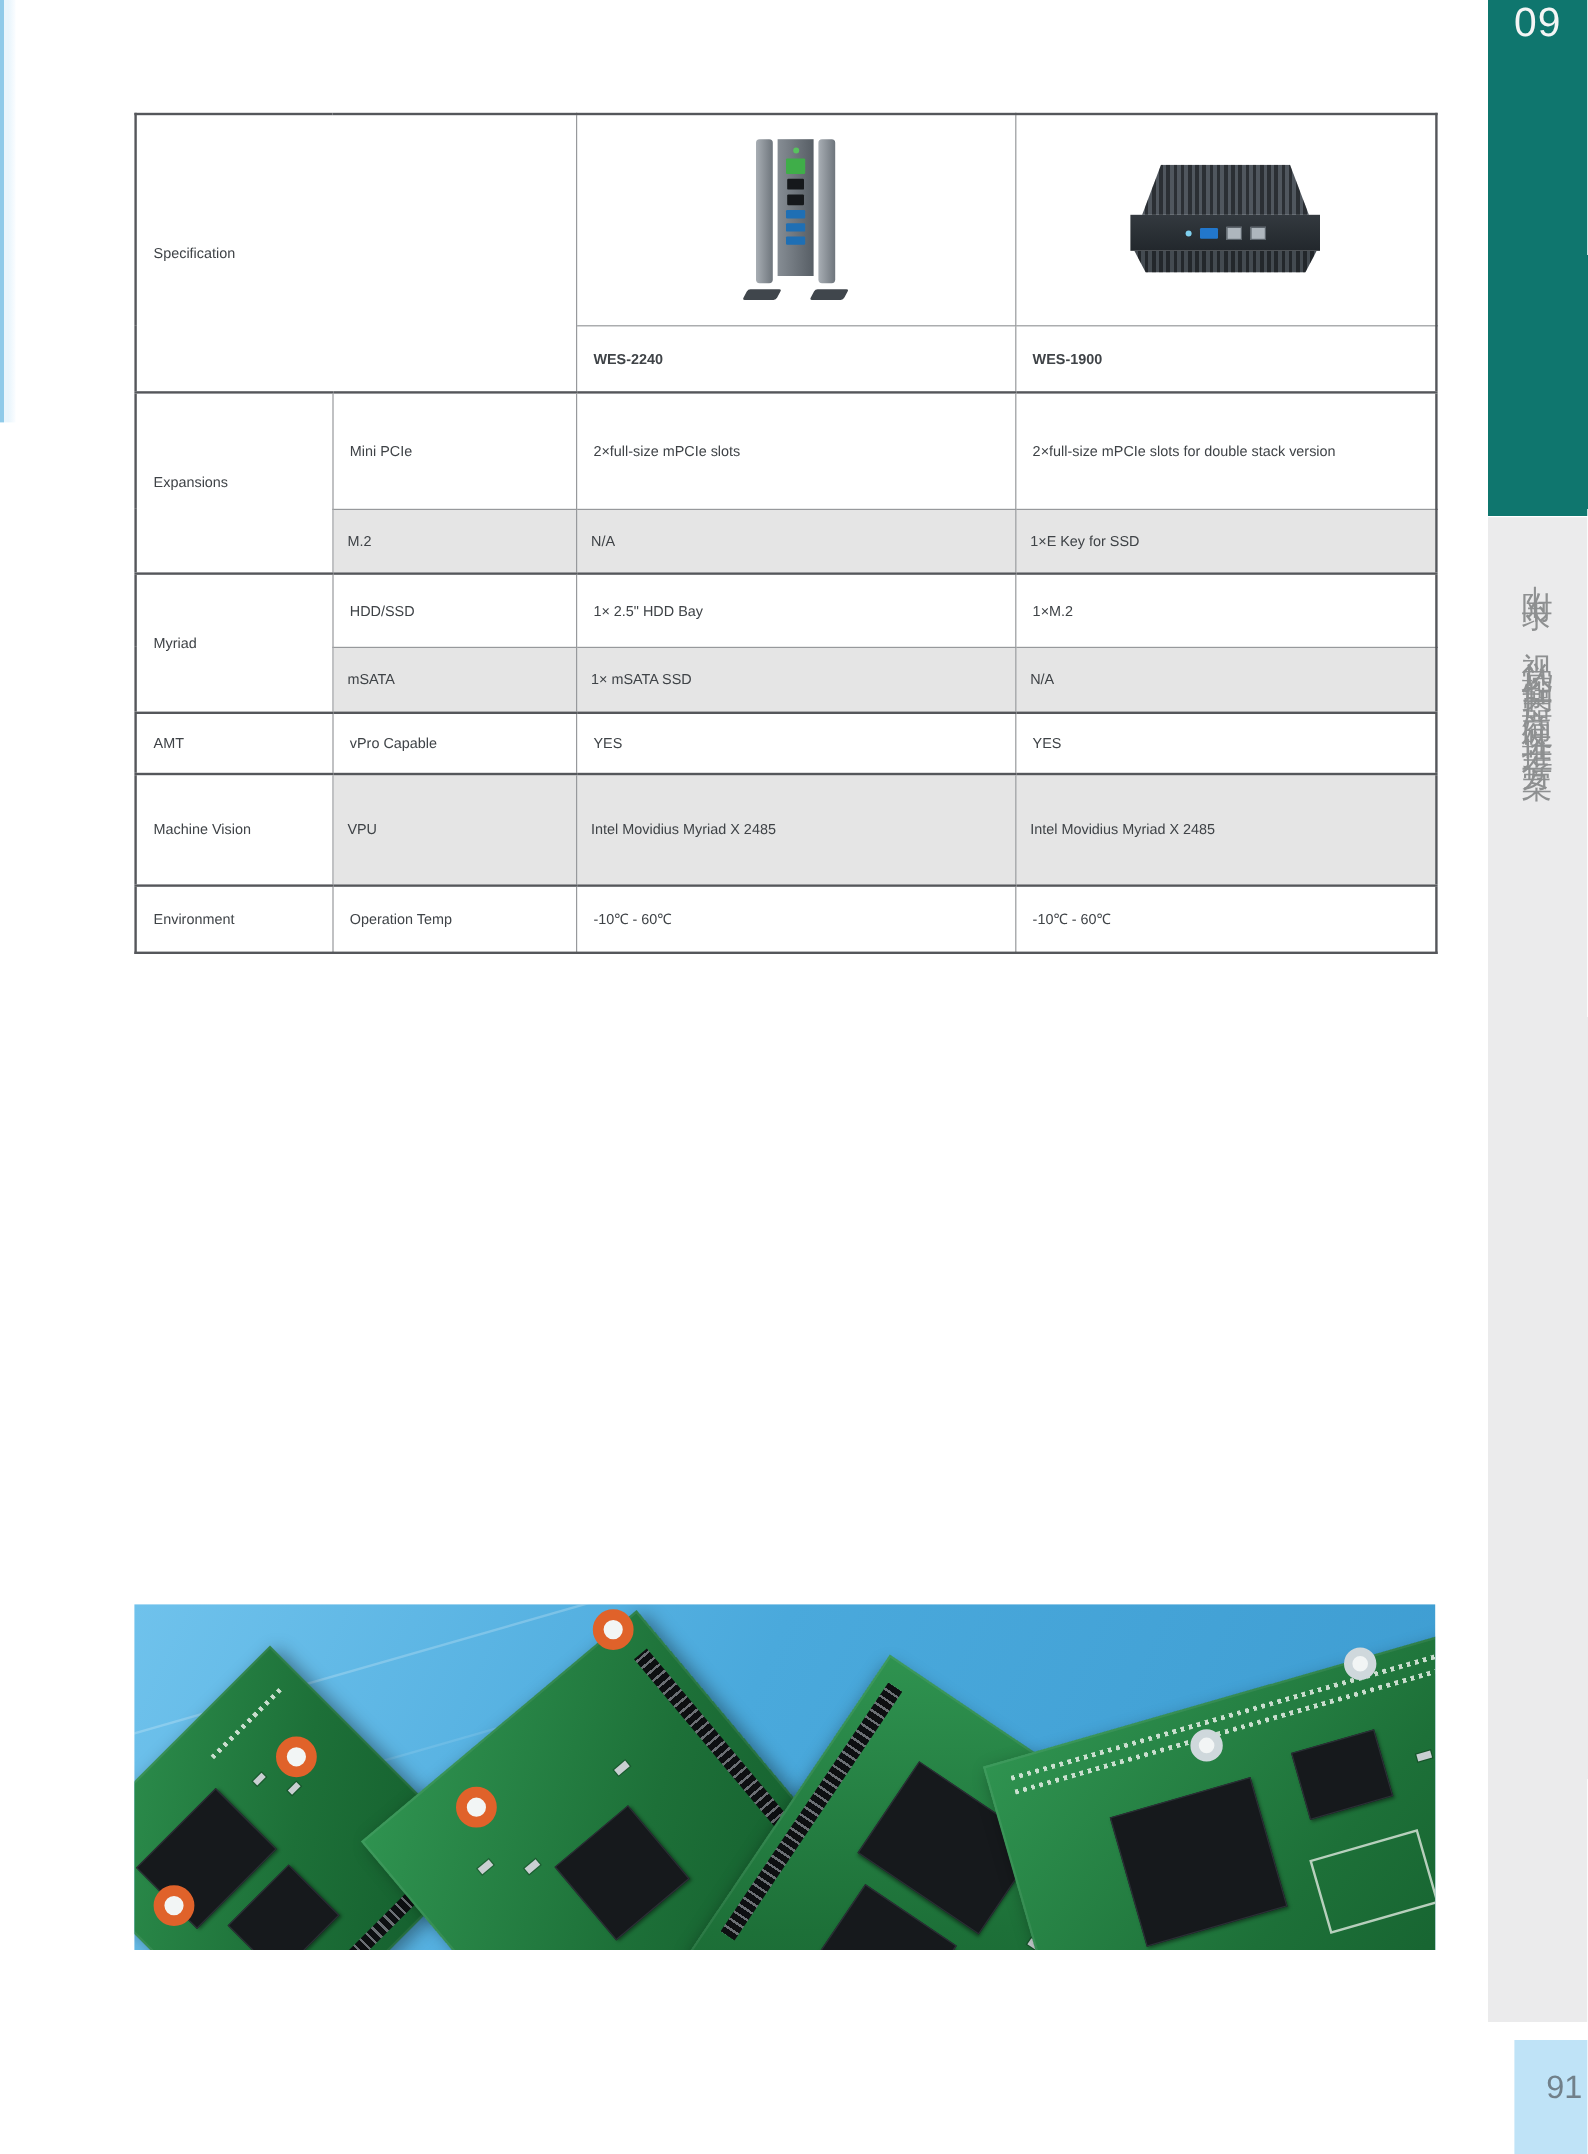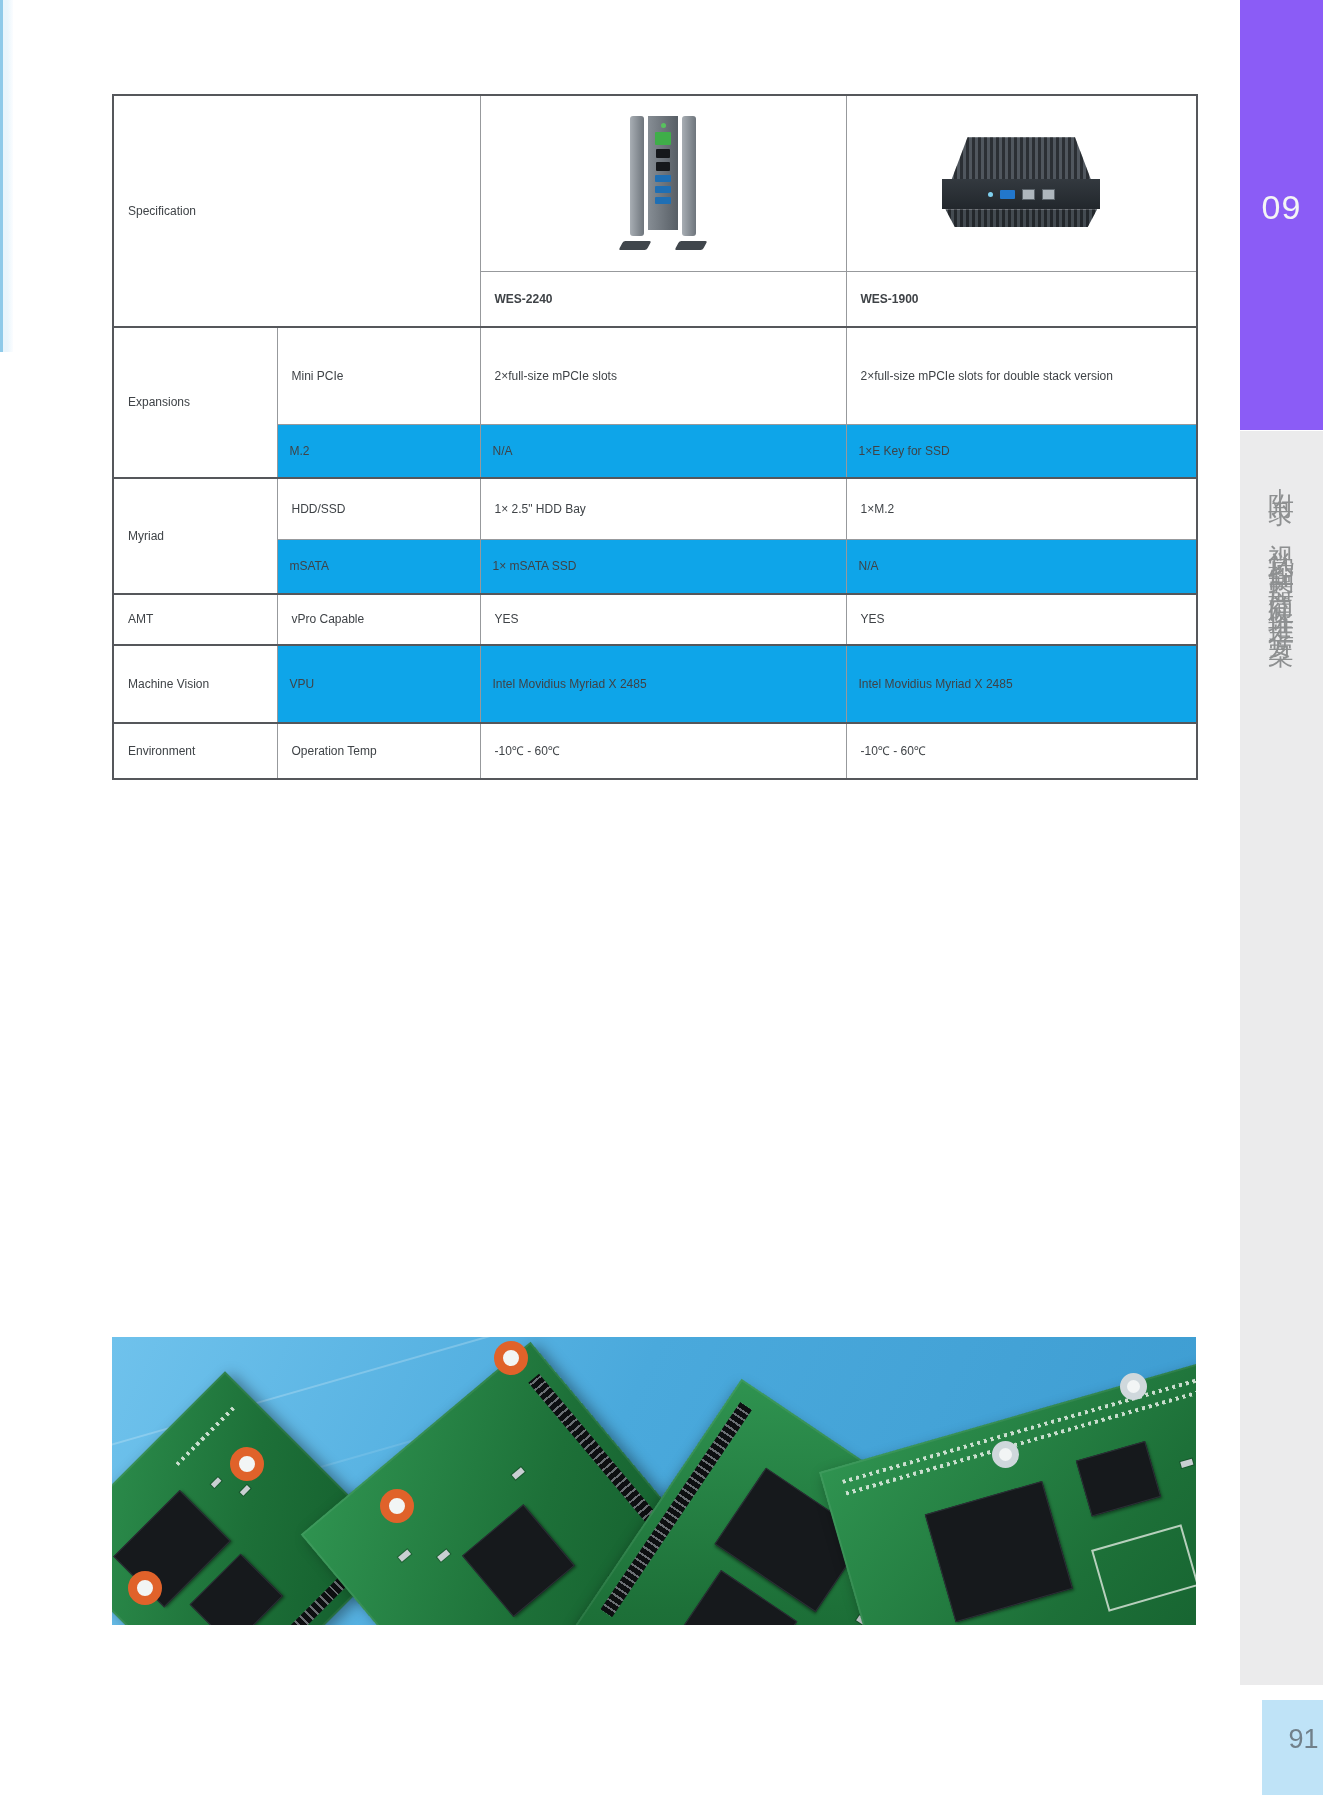"09" .side-dark { align-items: center -> flex-start; background: #8b5cf6 -> #0f766e }
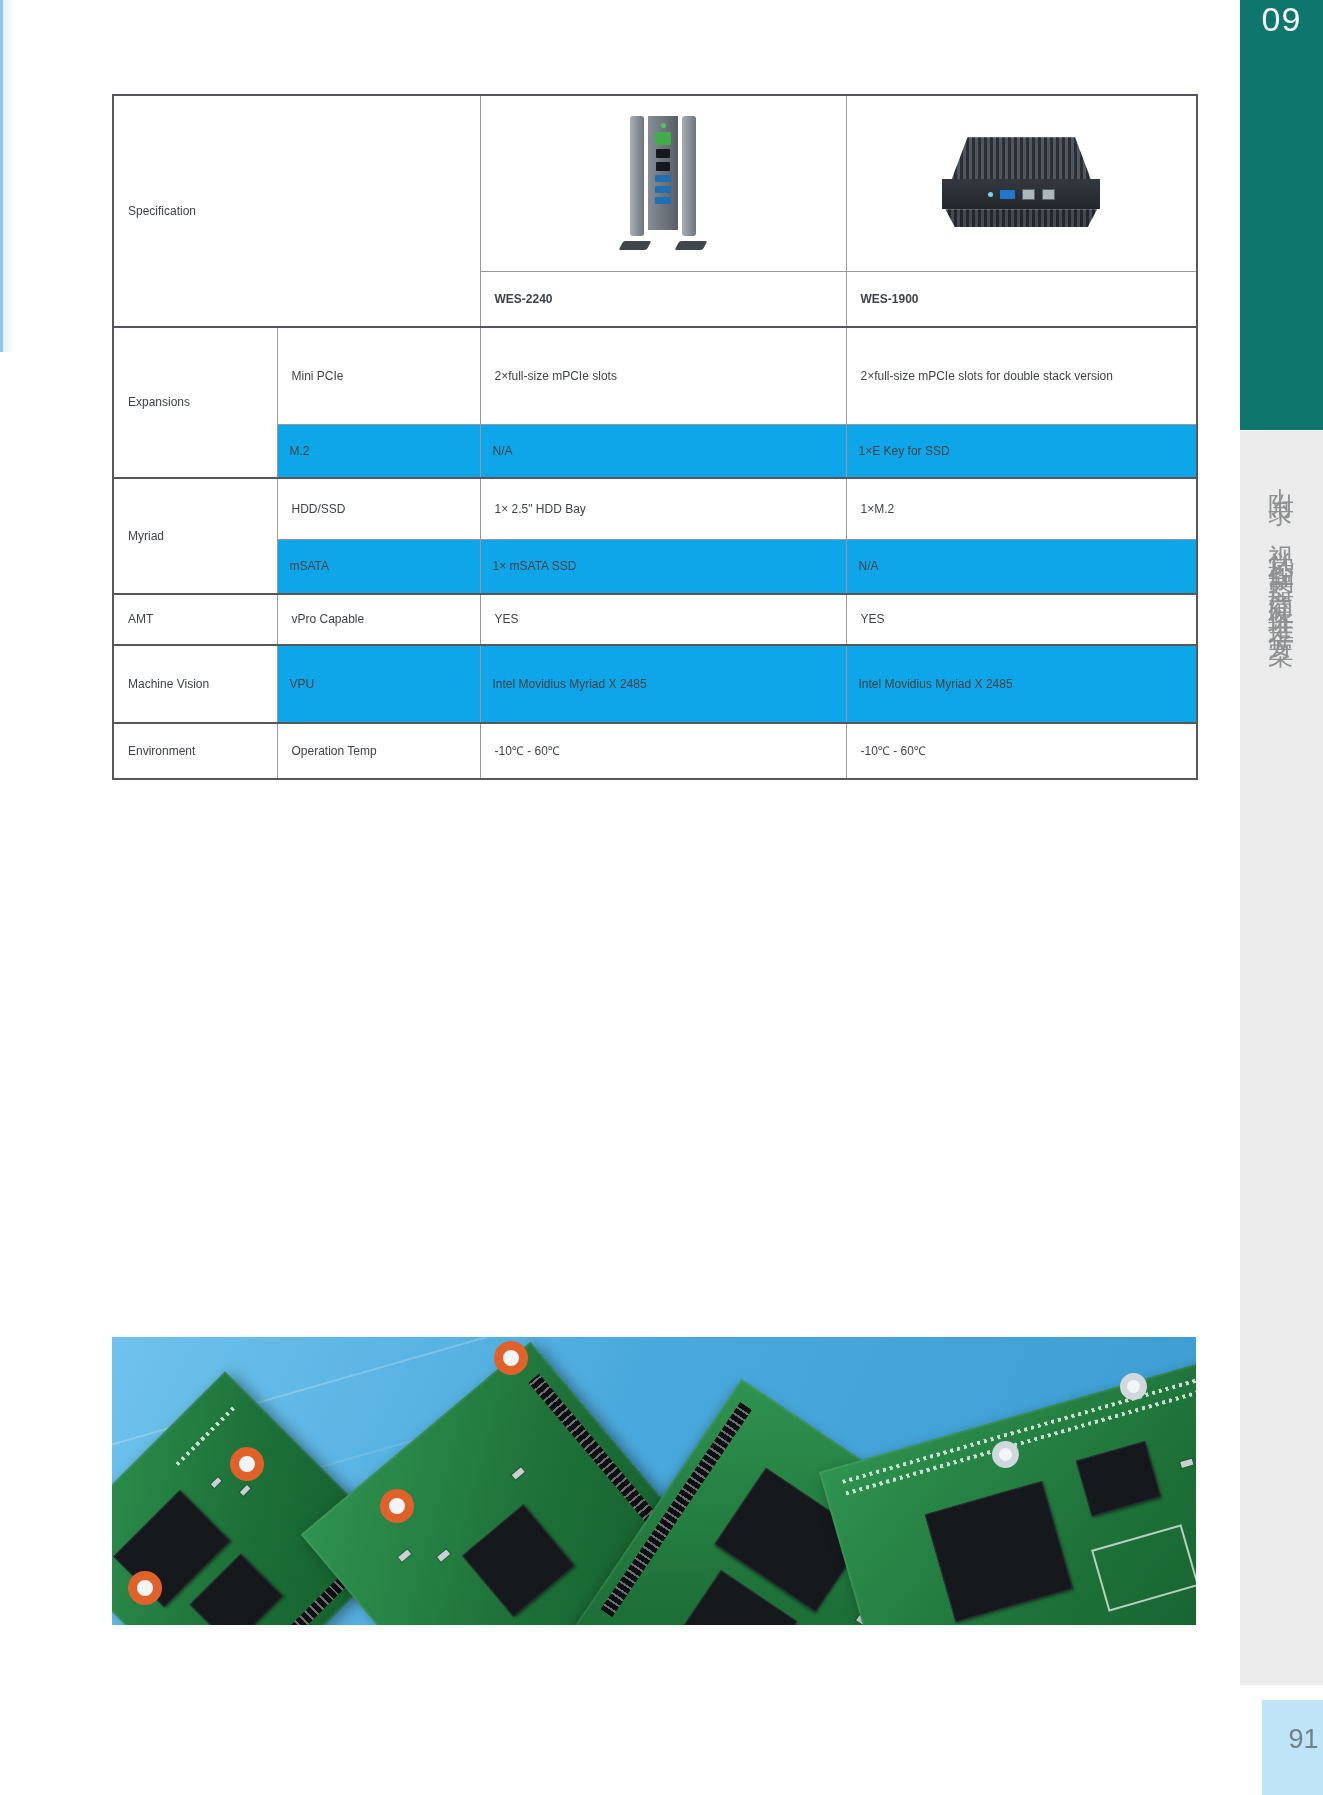"M.2" td.shade { background: #0ea5e9 -> #e5e5e5 }
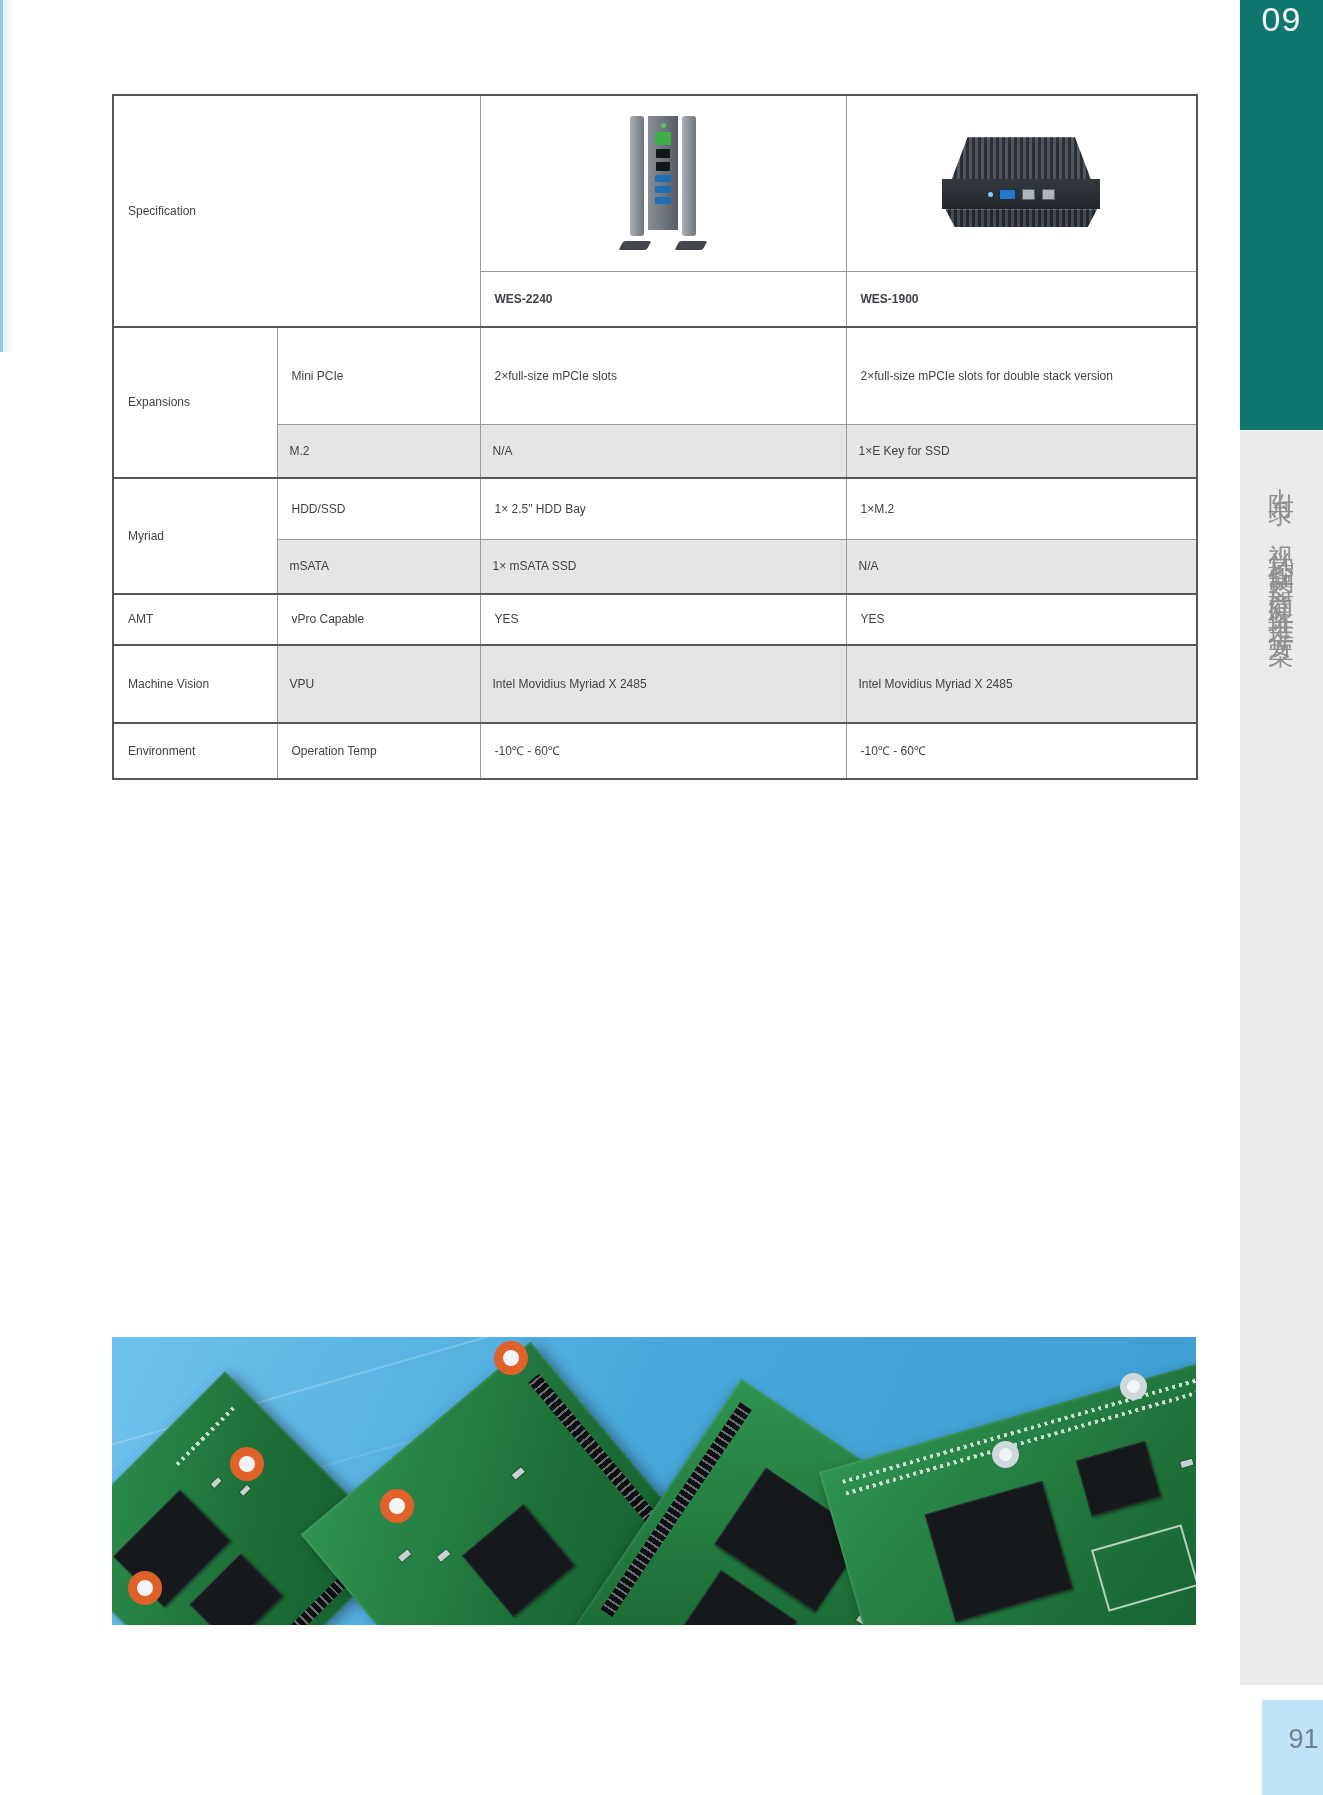"Machine Vision" tr.sec { height: 78px -> 93px }
